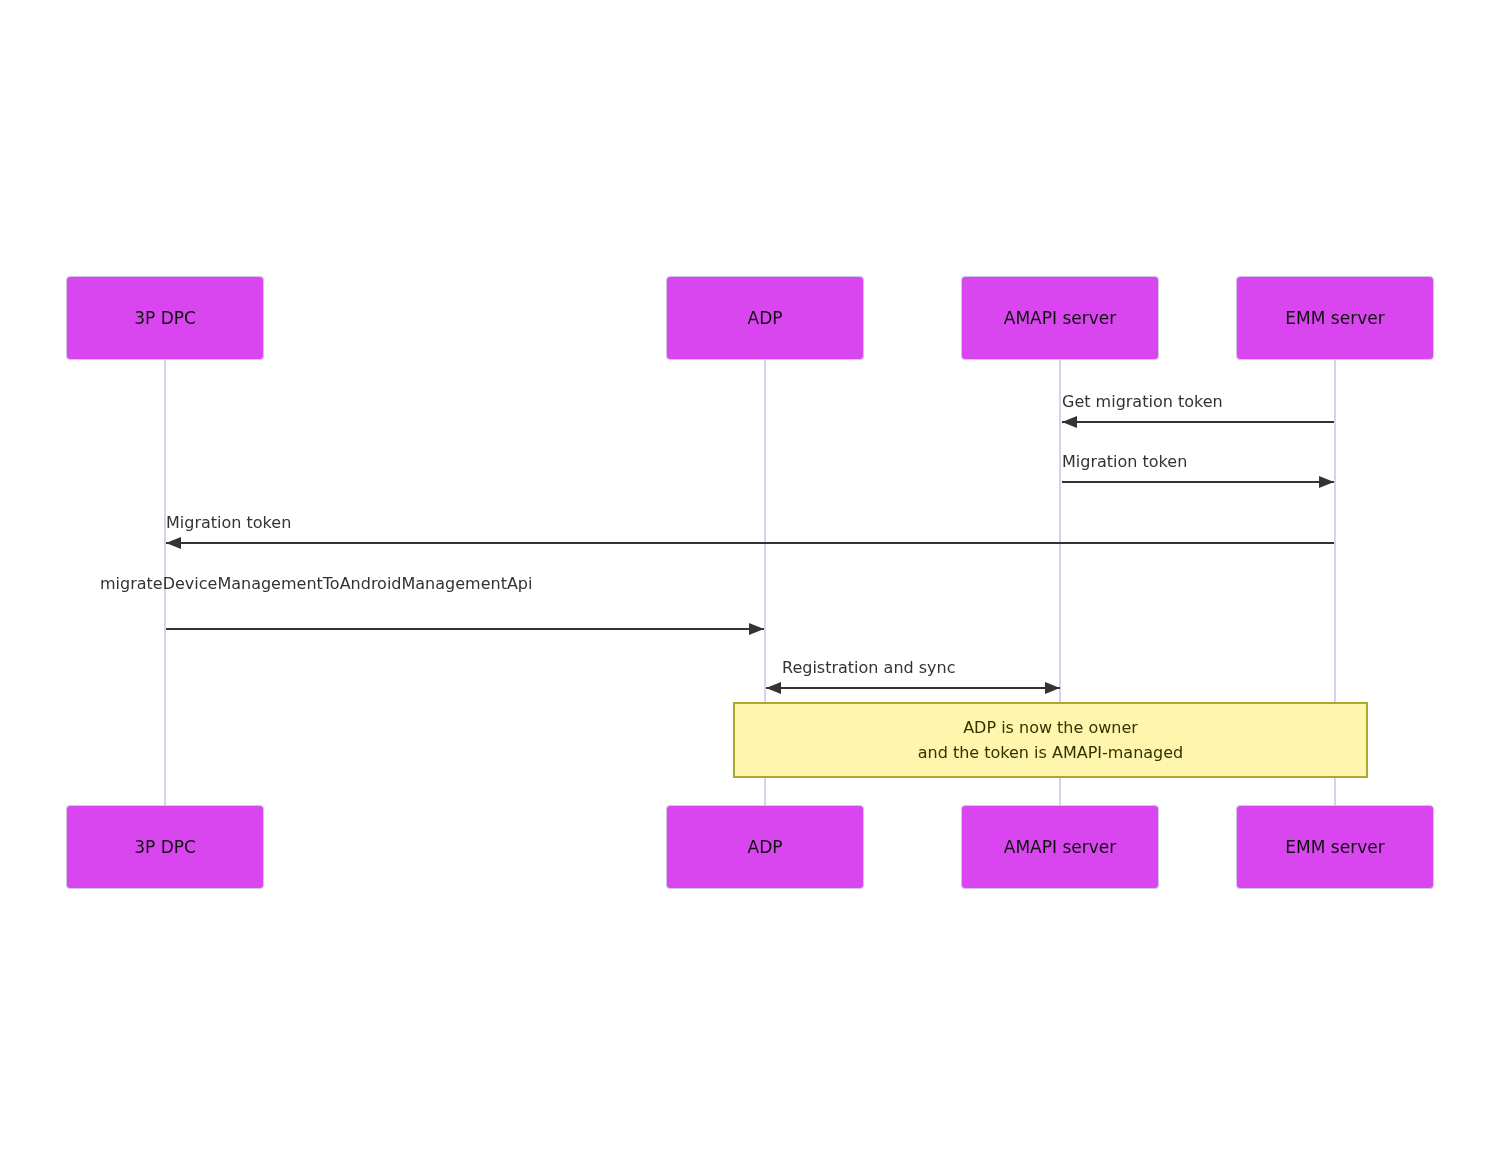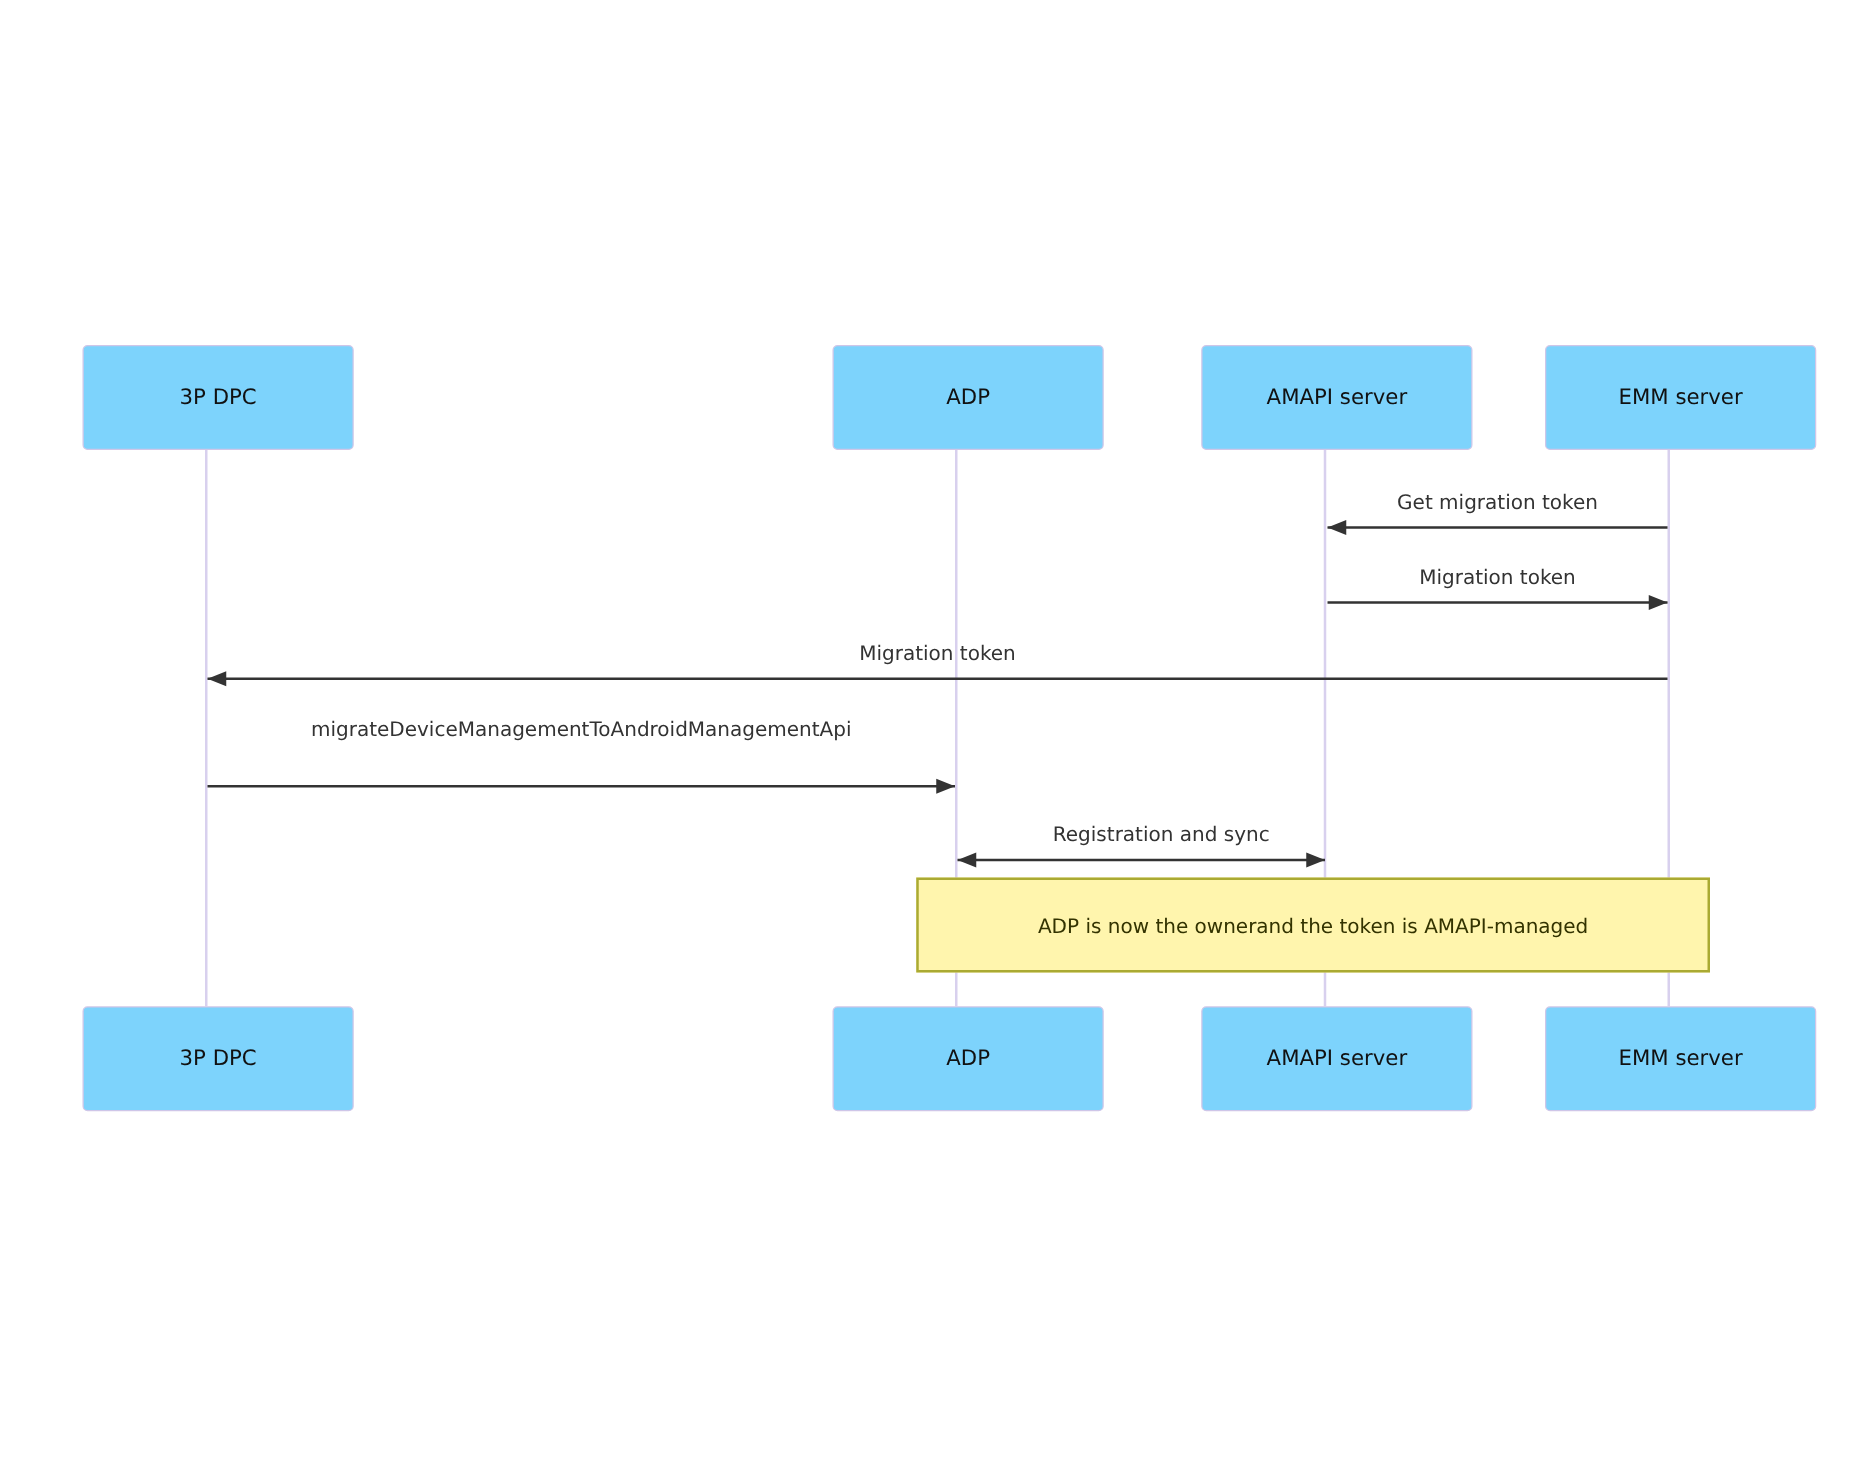"3P DPC" .actor-box { background: #7dd3fc -> #d946ef; width: 217px -> 198px }
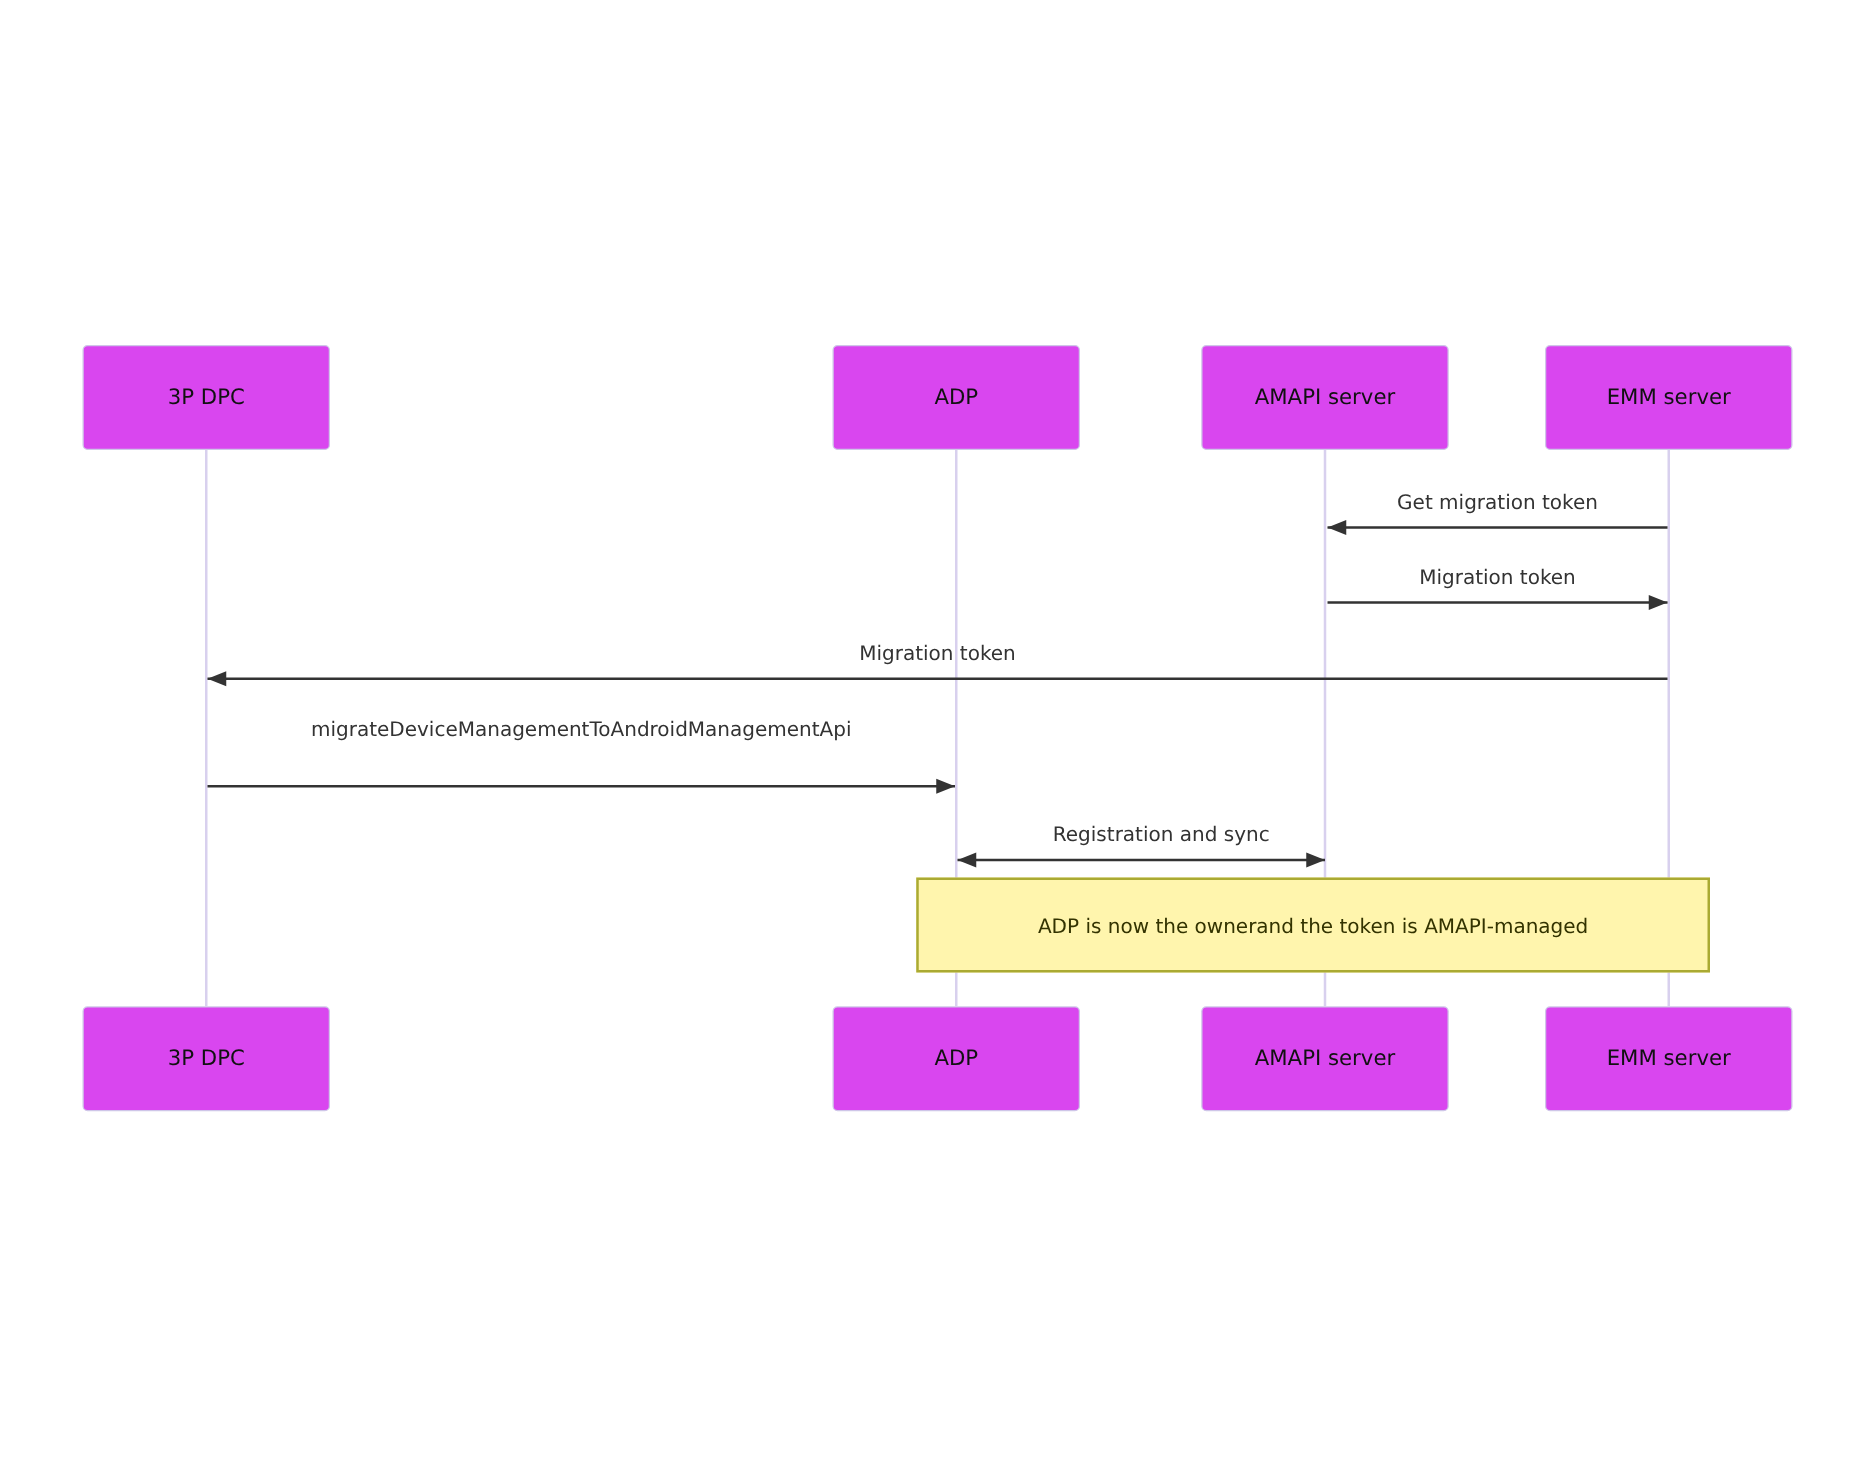"Get migration token" .msg-label { text-align: center -> none }
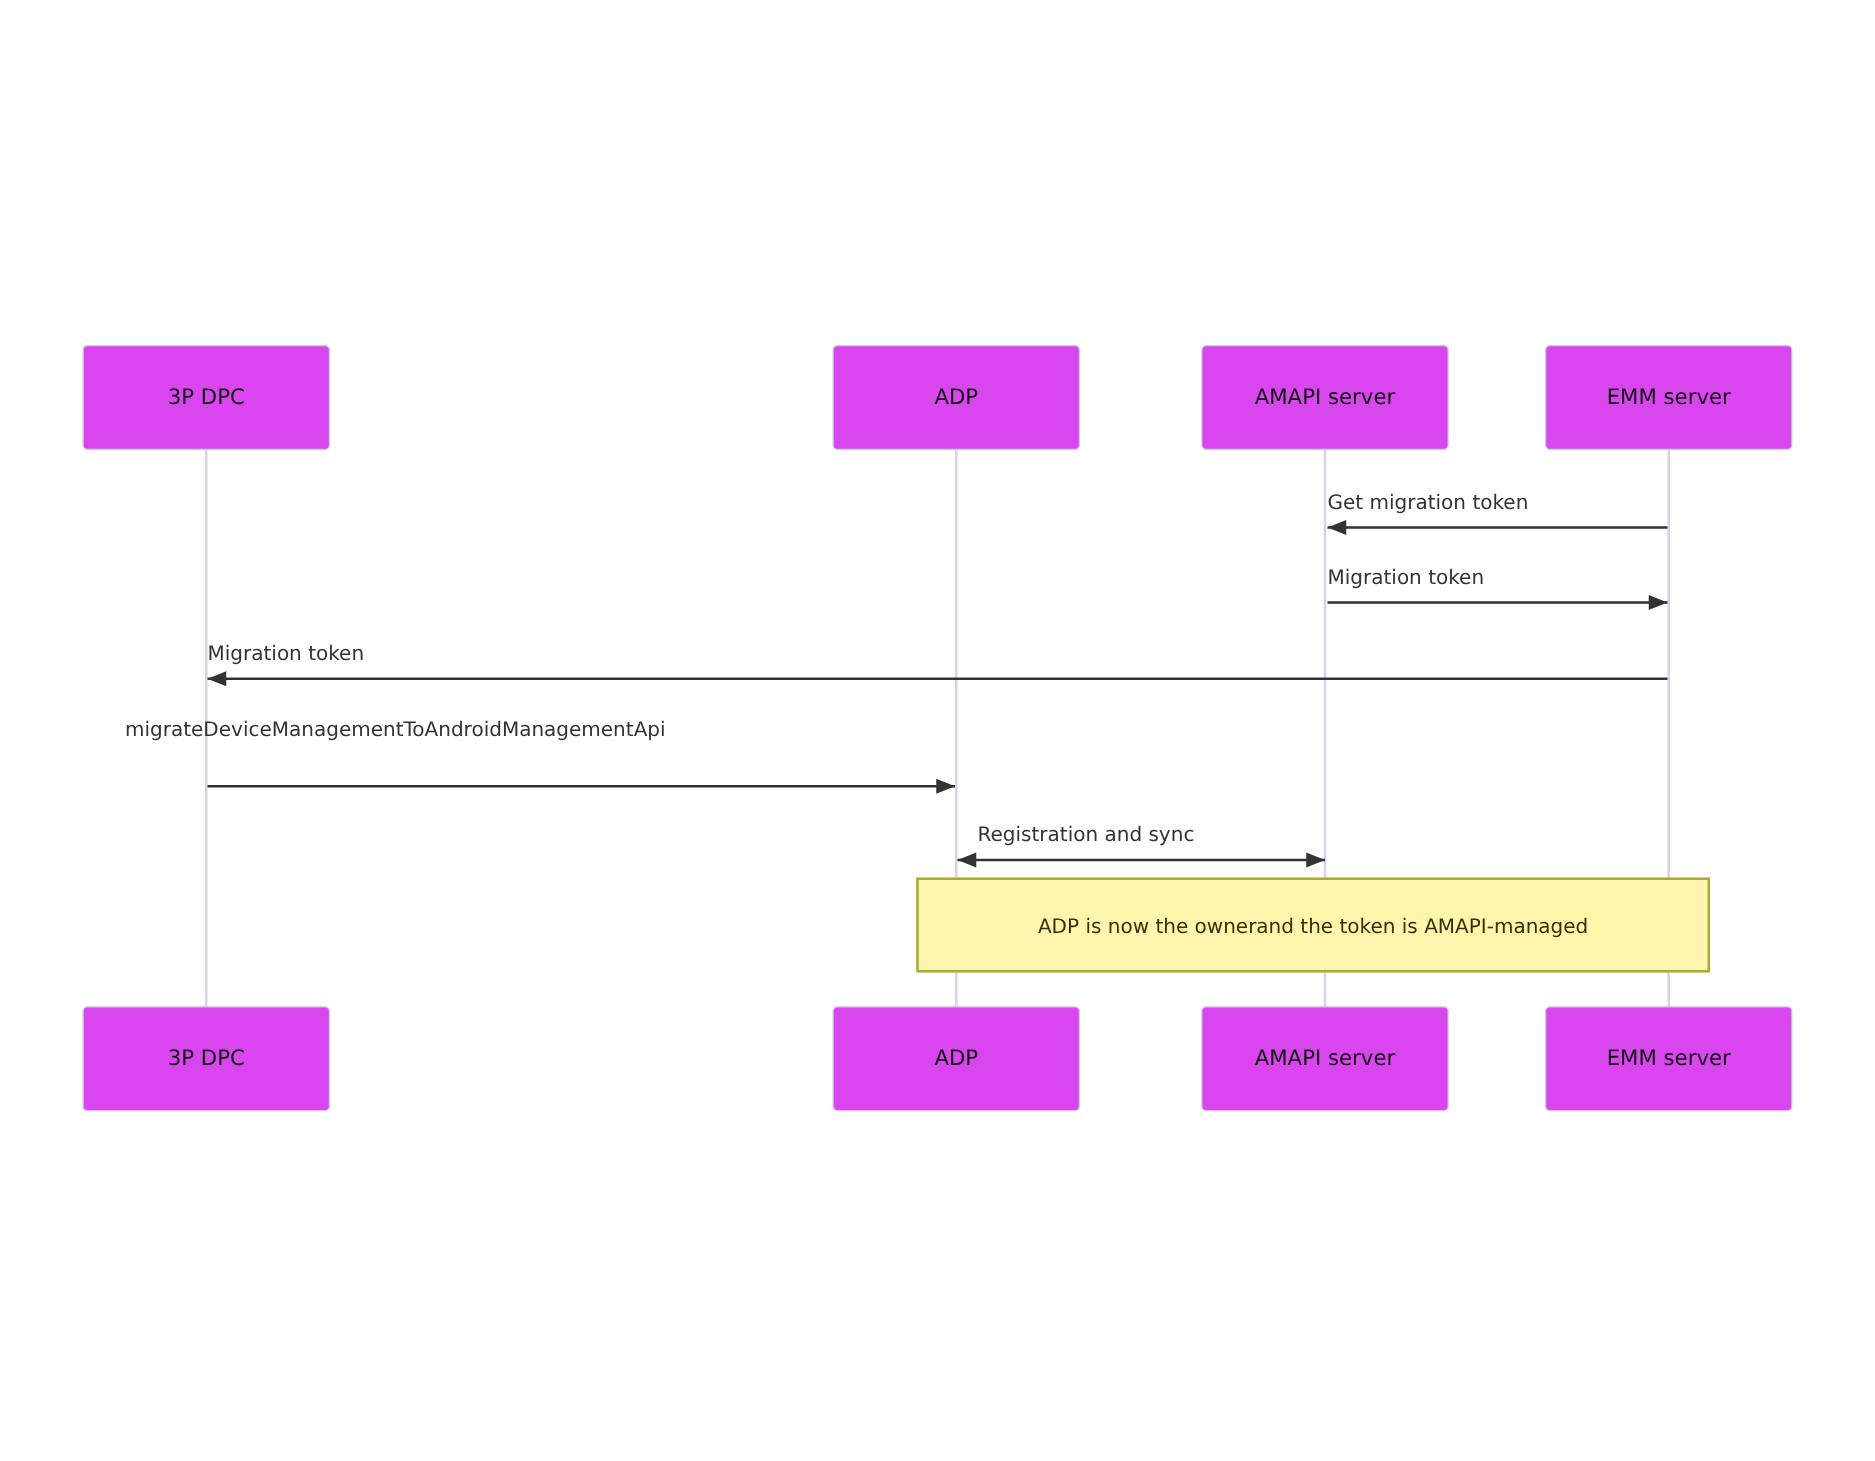"ADP is now the owner" .note-box { flex-direction: none -> column }
